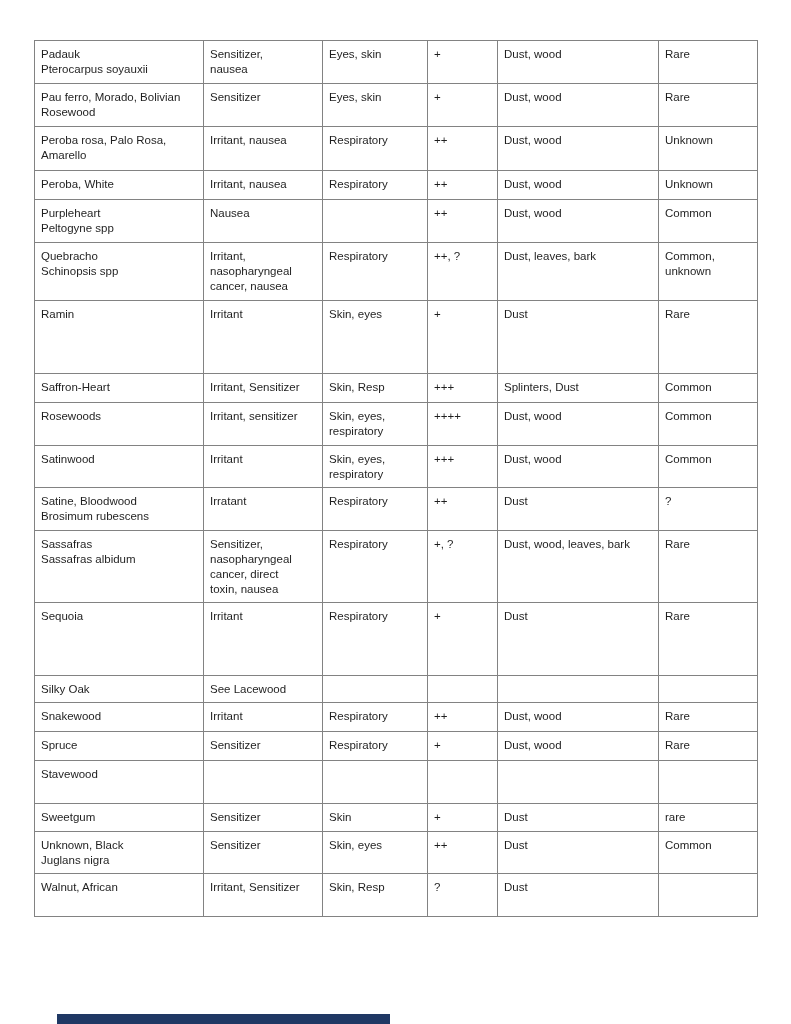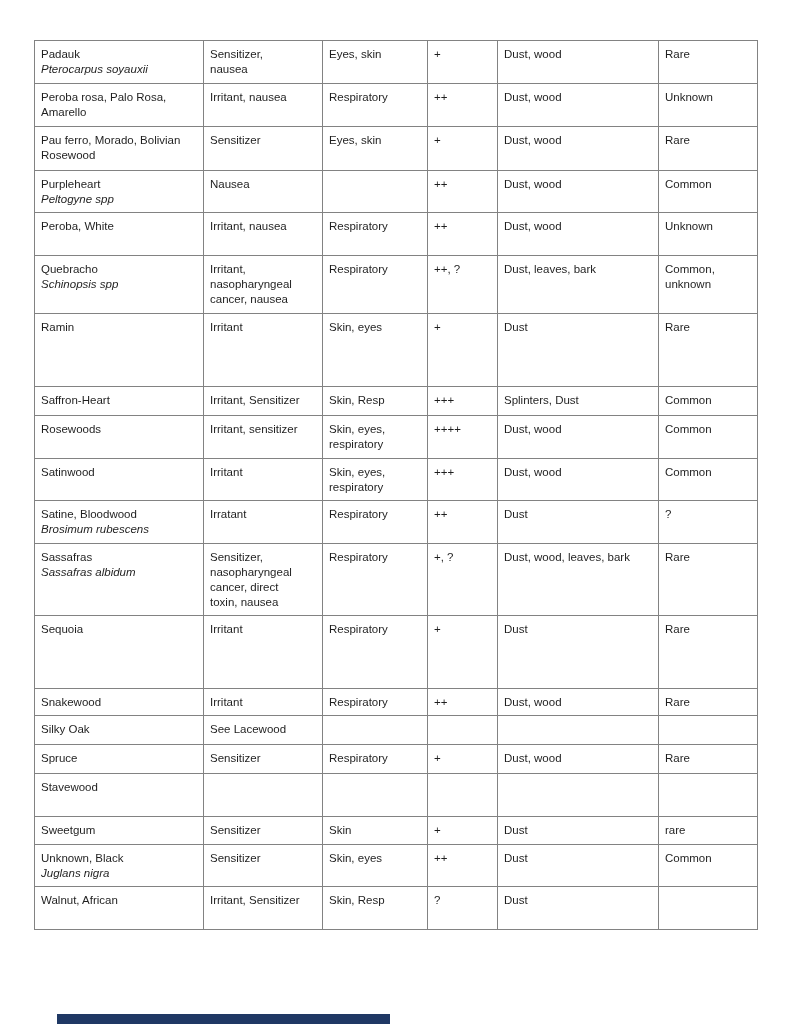"Pterocarpus soyauxii" .species { font-style: italic -> none }
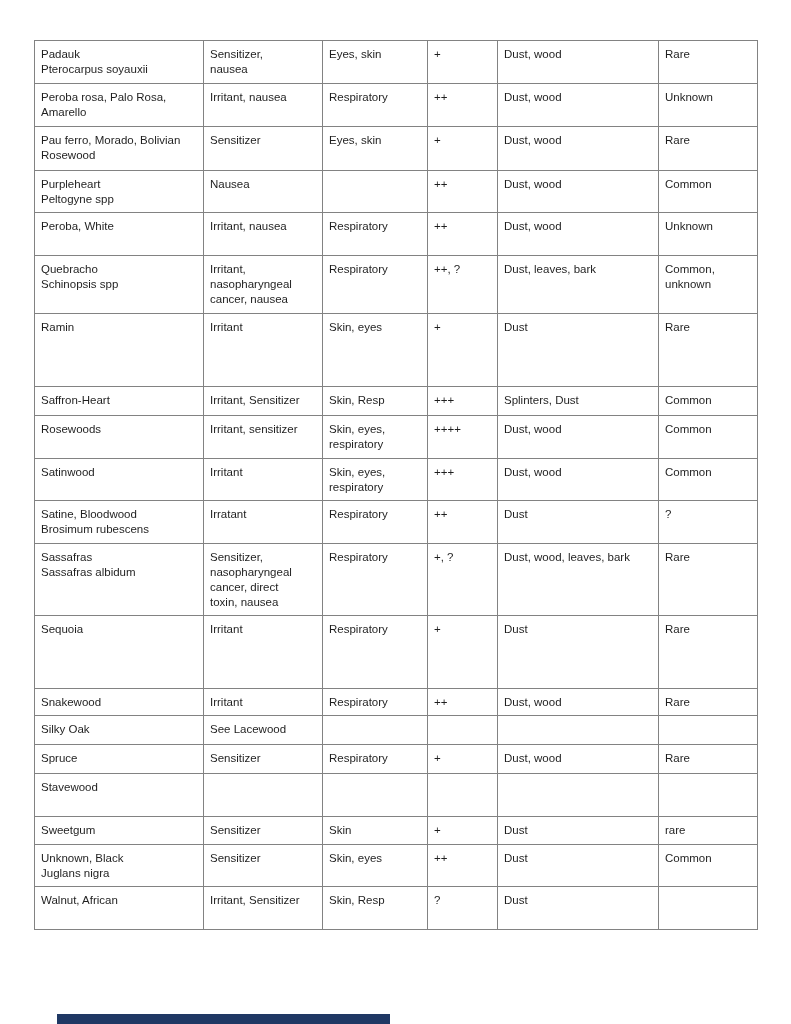"Peroba rosa, Palo Rosa," tr { order: before "Pau ferro, Morado, Bolivian" -> after "Pau ferro, Morado, Bolivian" }
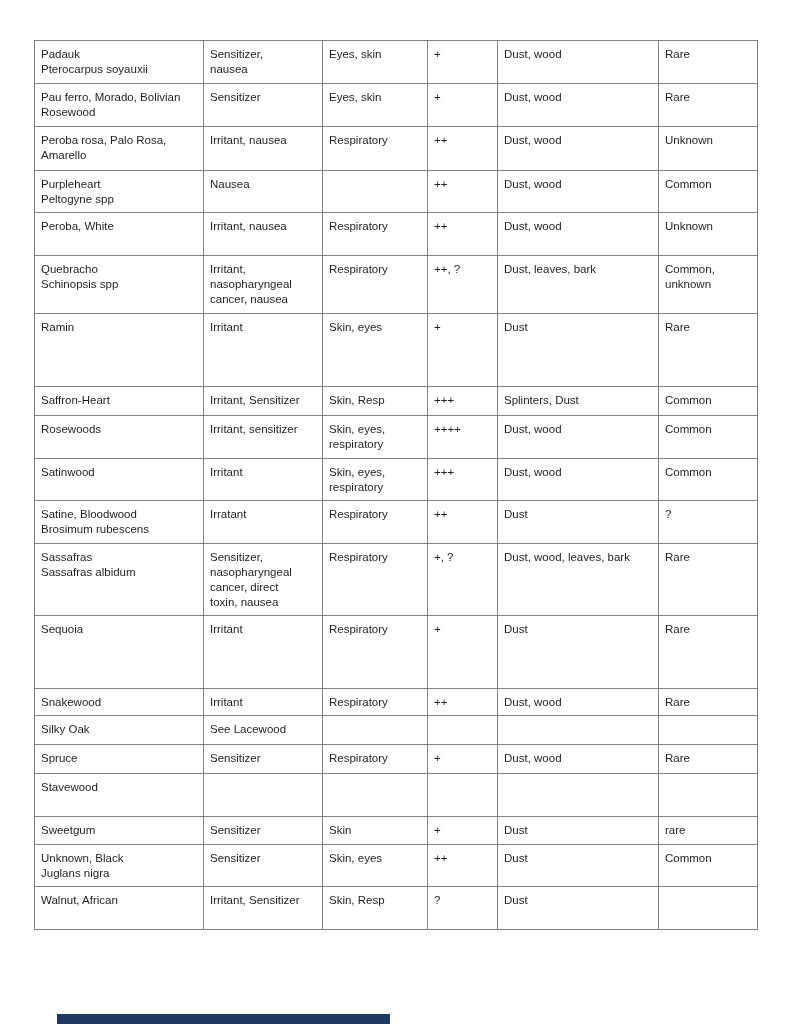"Purpleheart" tr { order: before "Peroba, White" -> after "Peroba, White" }
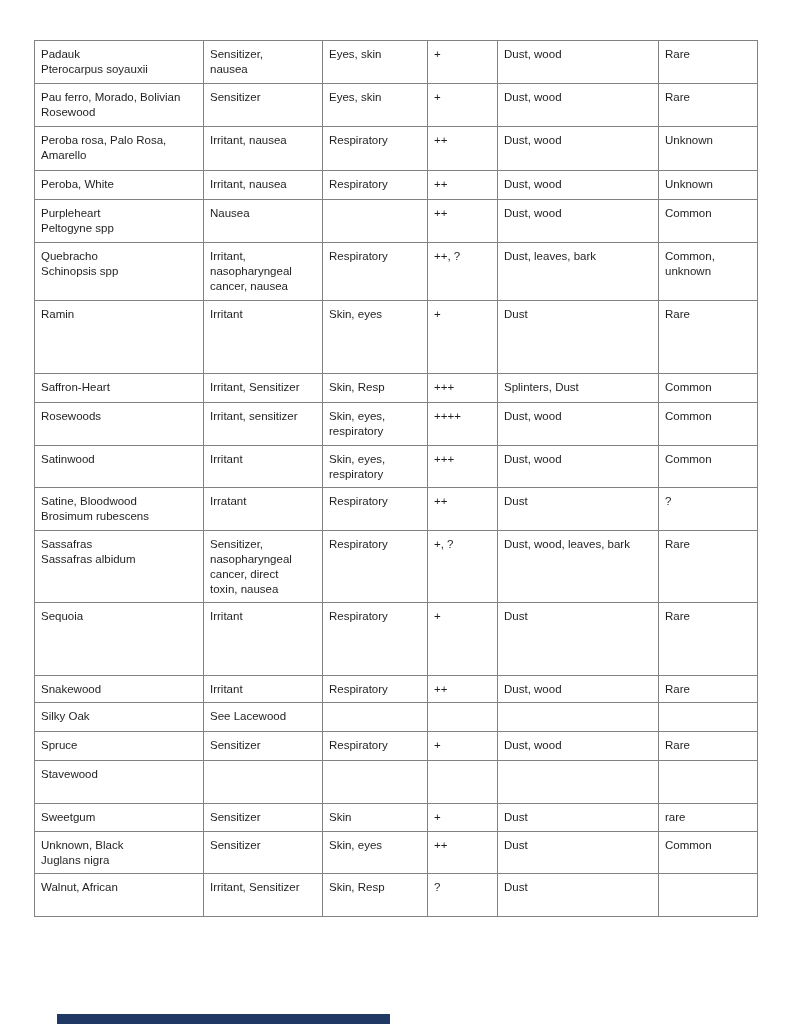"Snakewood" tr { order: before "Silky Oak" -> after "Silky Oak" }
